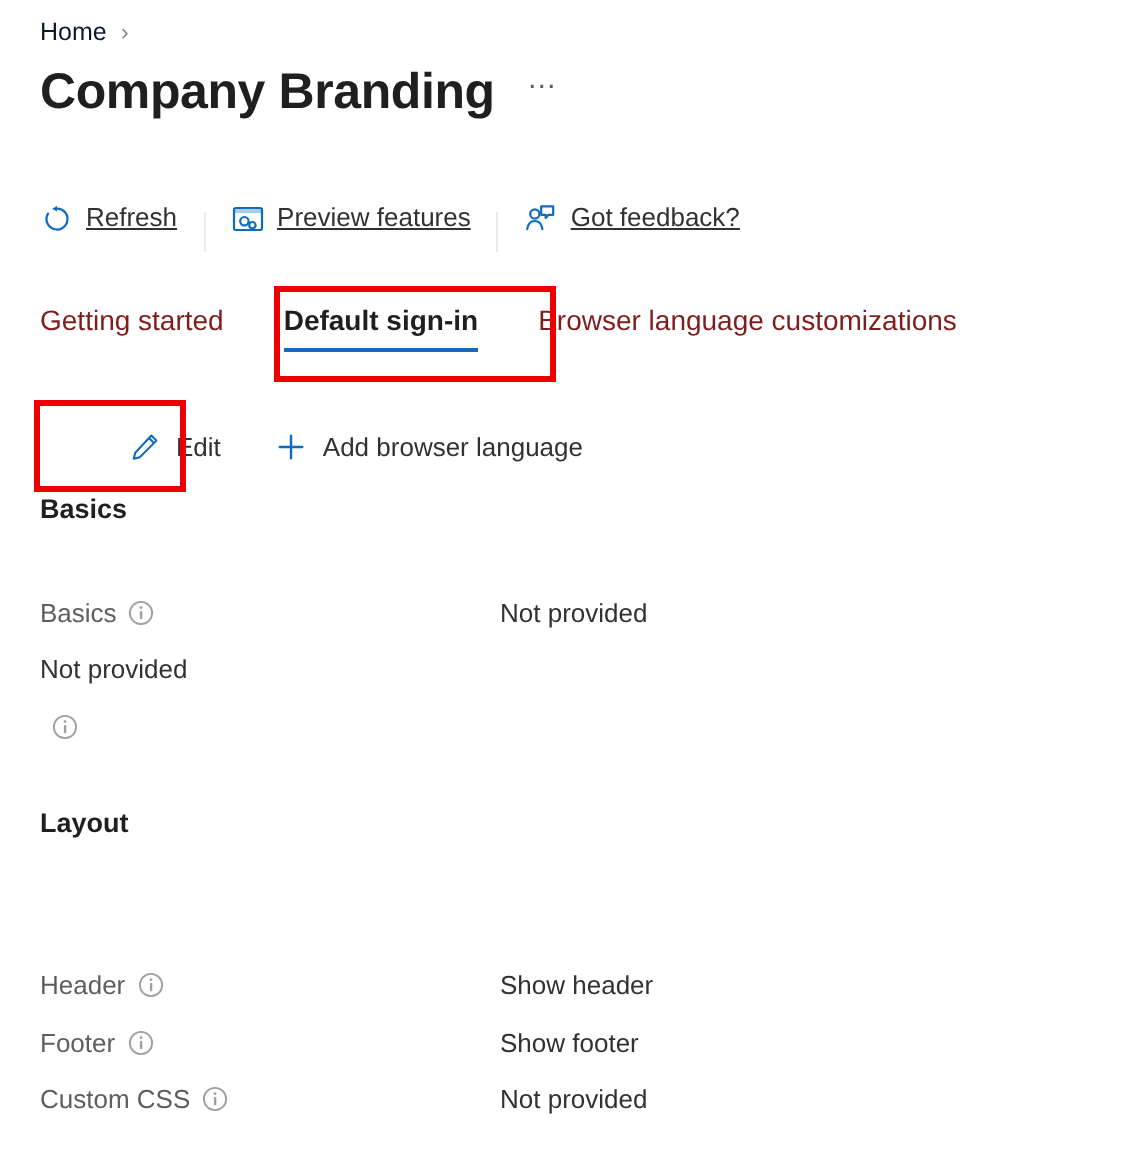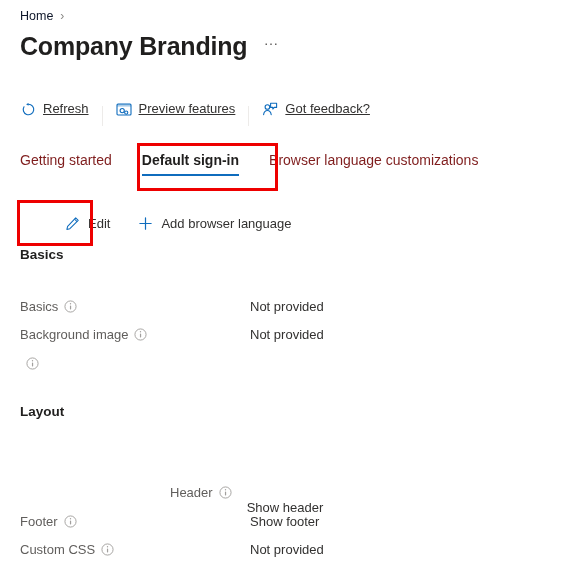"Background image" span.prop-label { html: <span> <span>Background image</span> <span> <svg> <circle></circle> <circle></circle> <rect></rect> </svg> </span> </span> -> none }
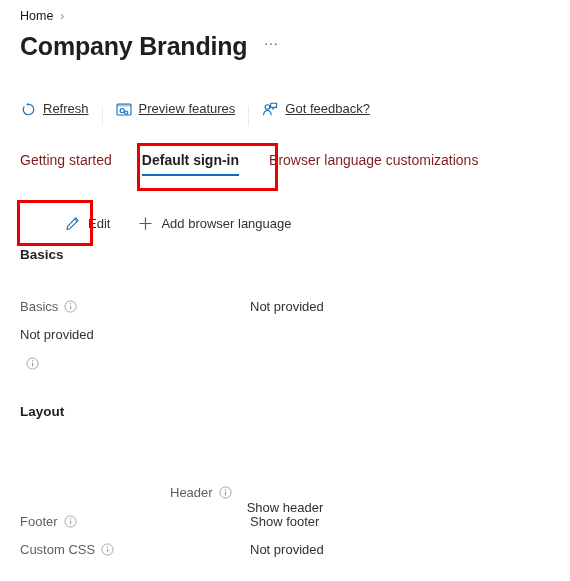"Header" div.prop-row { flex-direction: column -> none }
